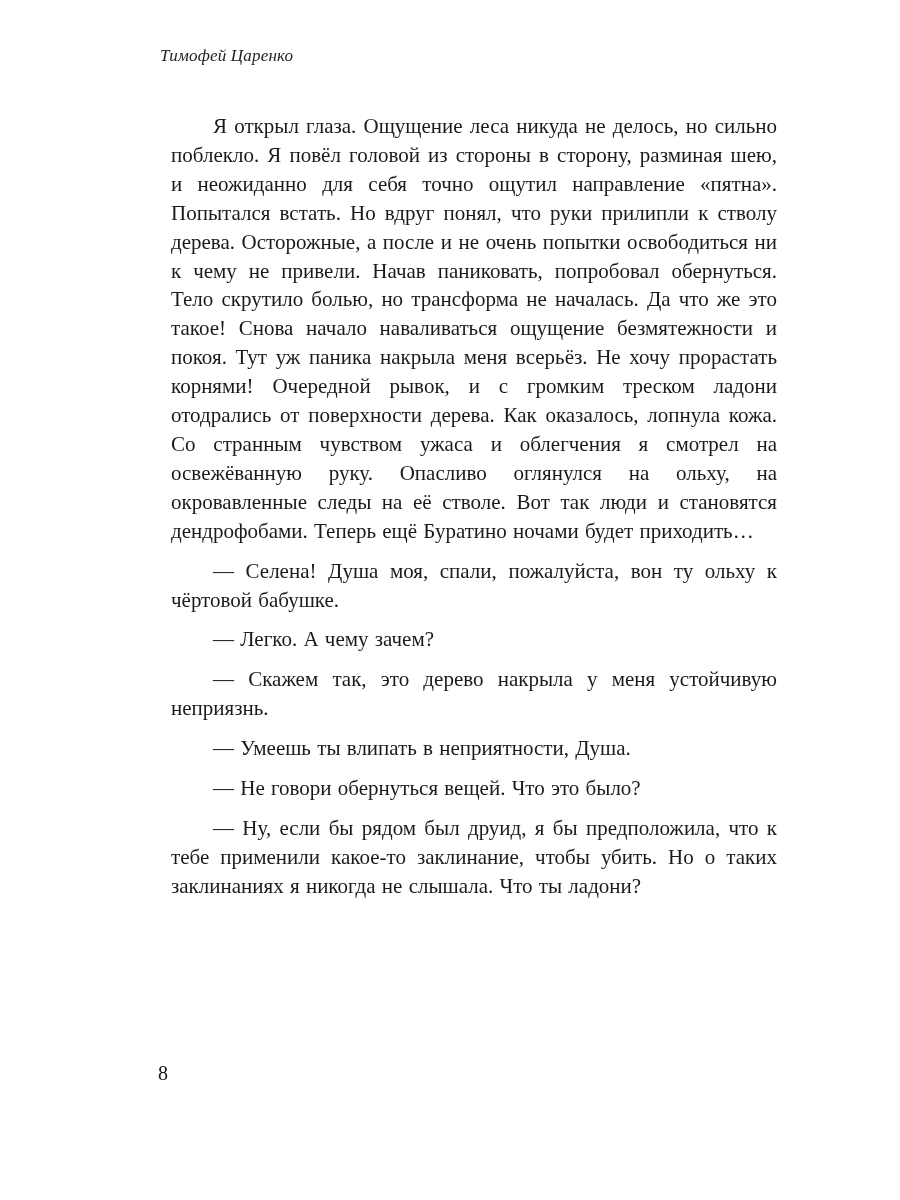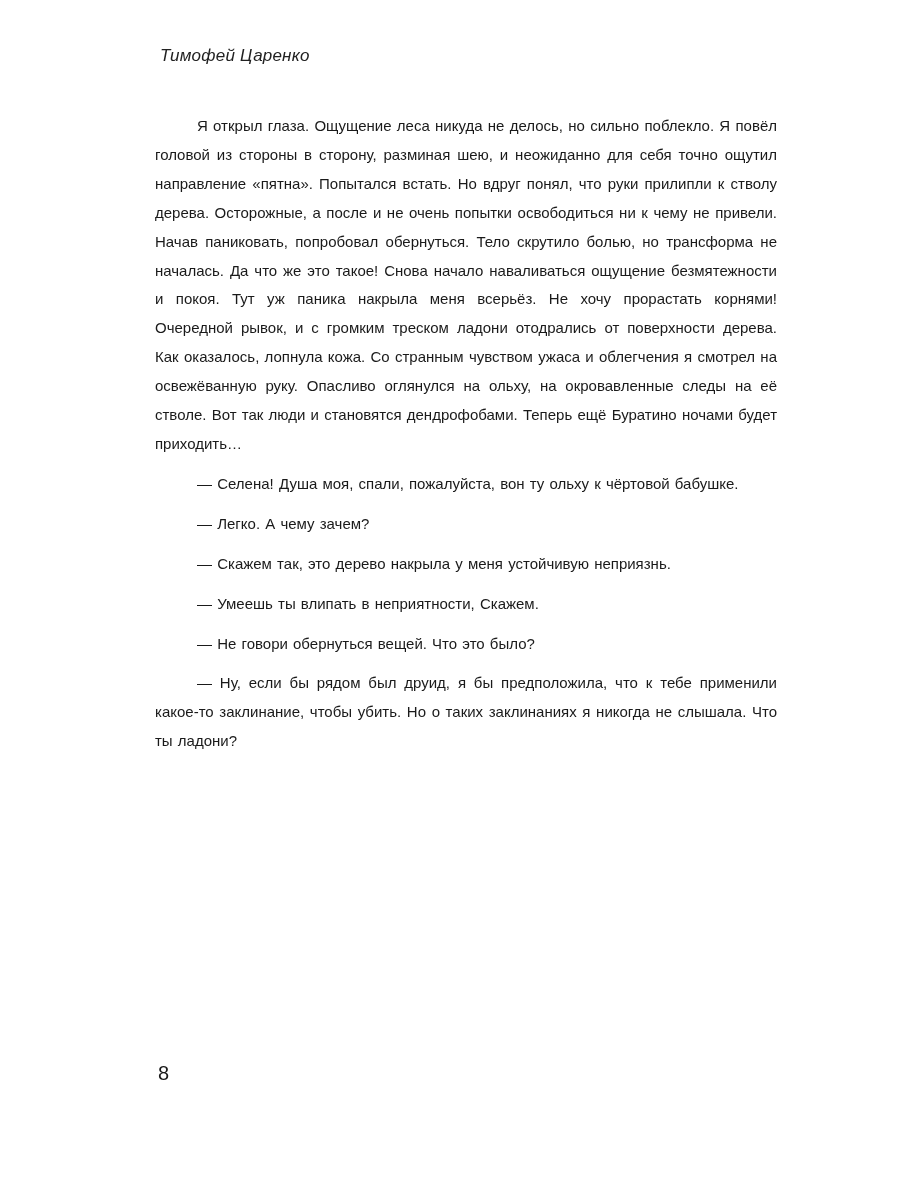"Тимофей Царенко" .page { font-family: Liberation Sans, sans-serif -> Liberation Serif, serif }
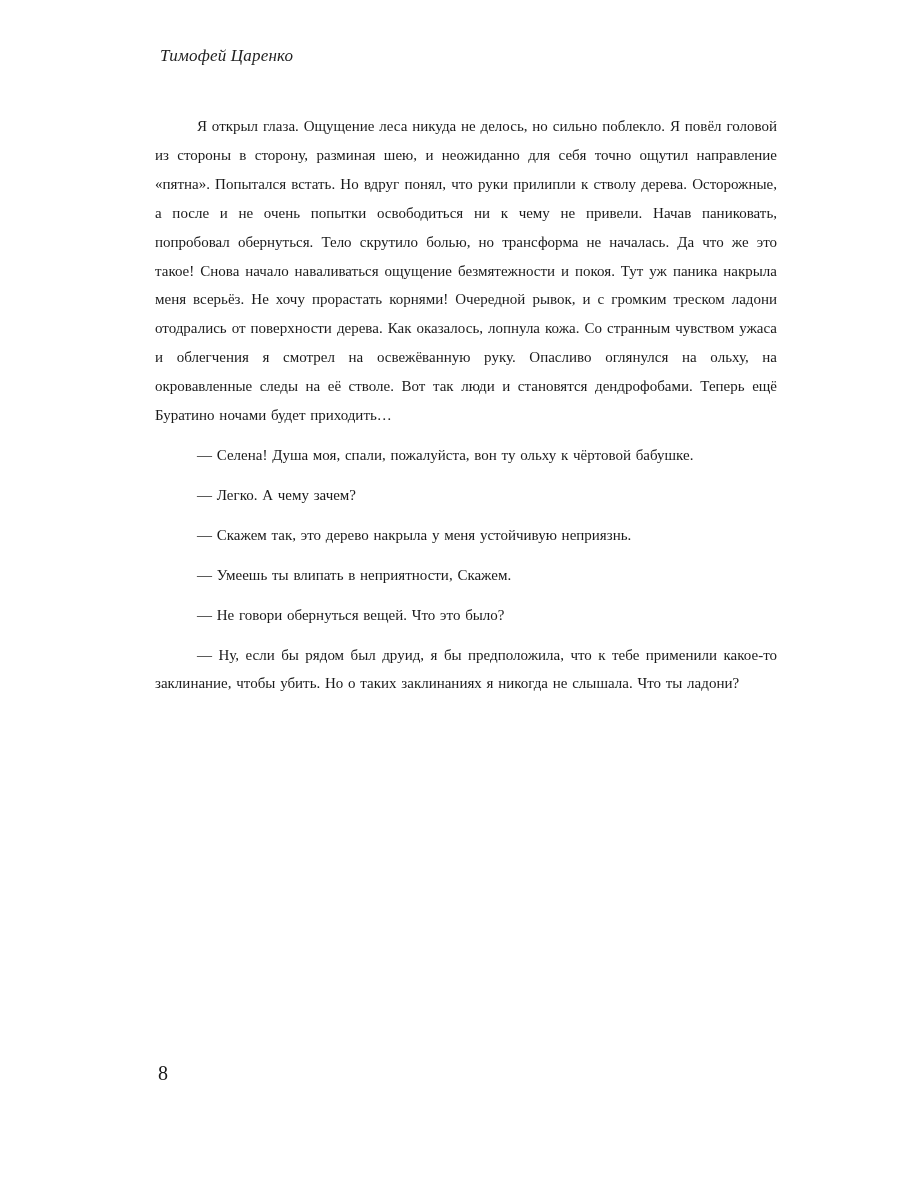"Я открыл глаза. Ощущение леса" .body-text p { font-size: 15px -> 21px; margin: 0 0 11px 0 -> 0 0 11px 16px }
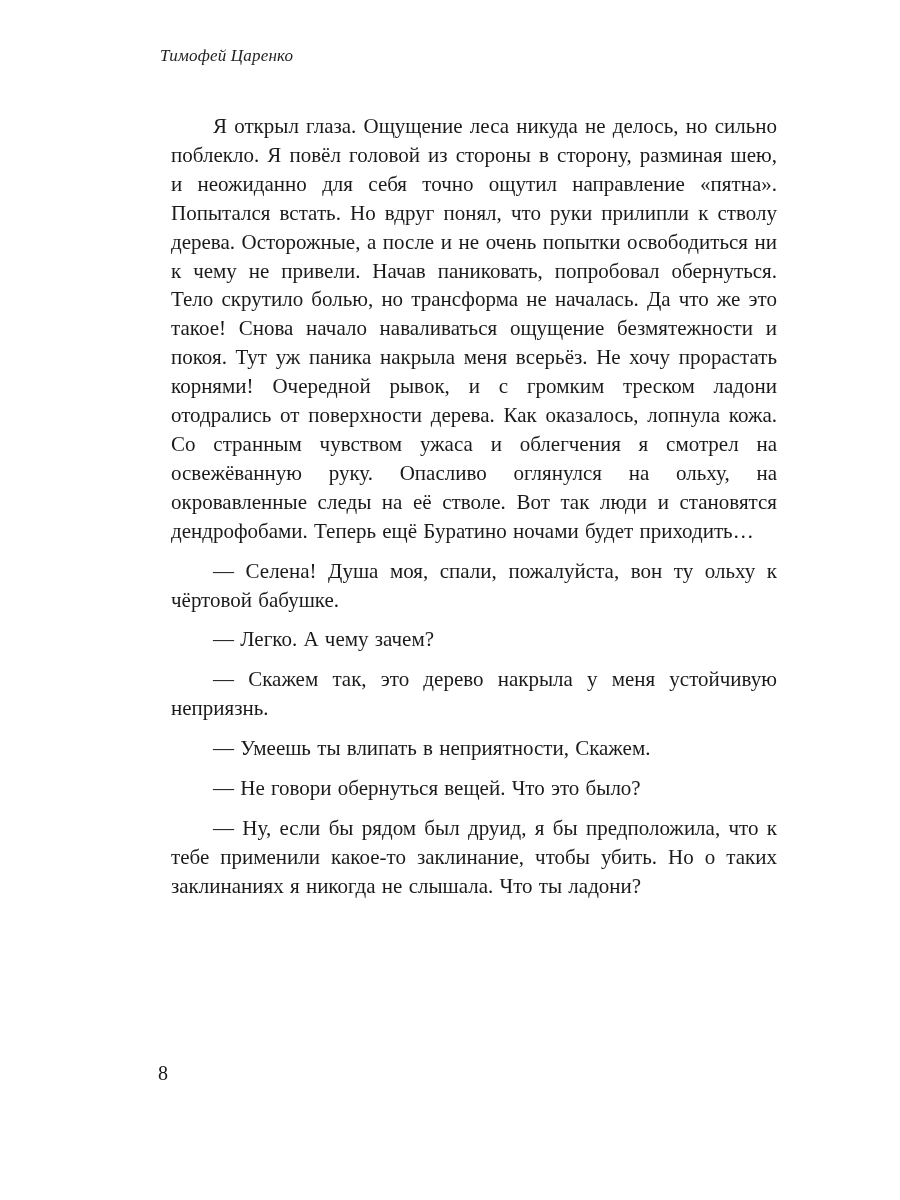"— Умеешь ты влипать в" p { text: Скажем -> Душа }
